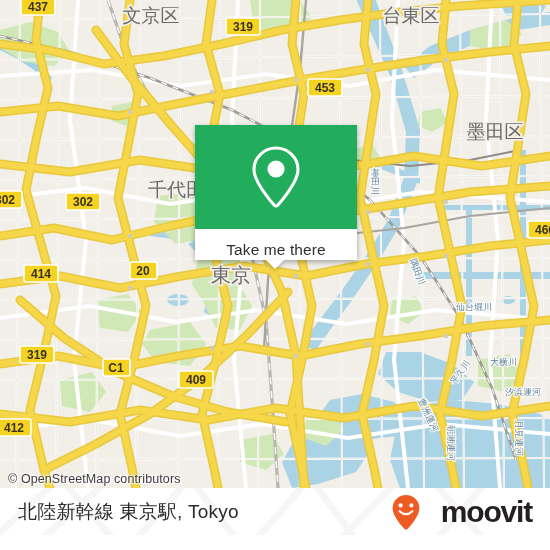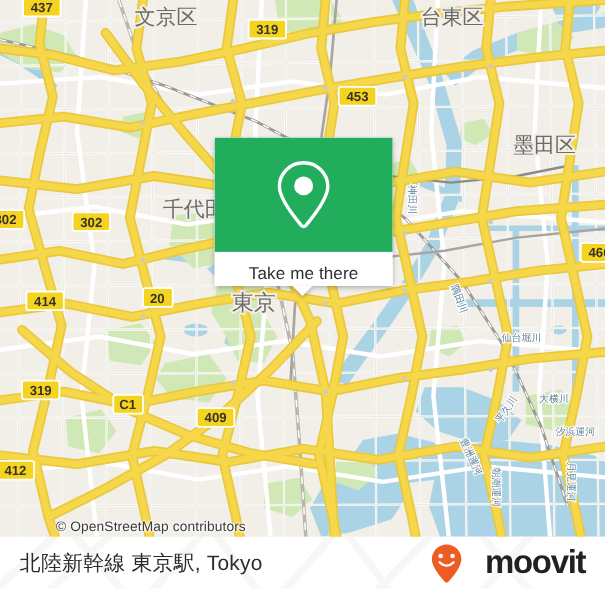"© OpenStreetMap contributors" .osm-credit { margin-left: 43px -> none }
